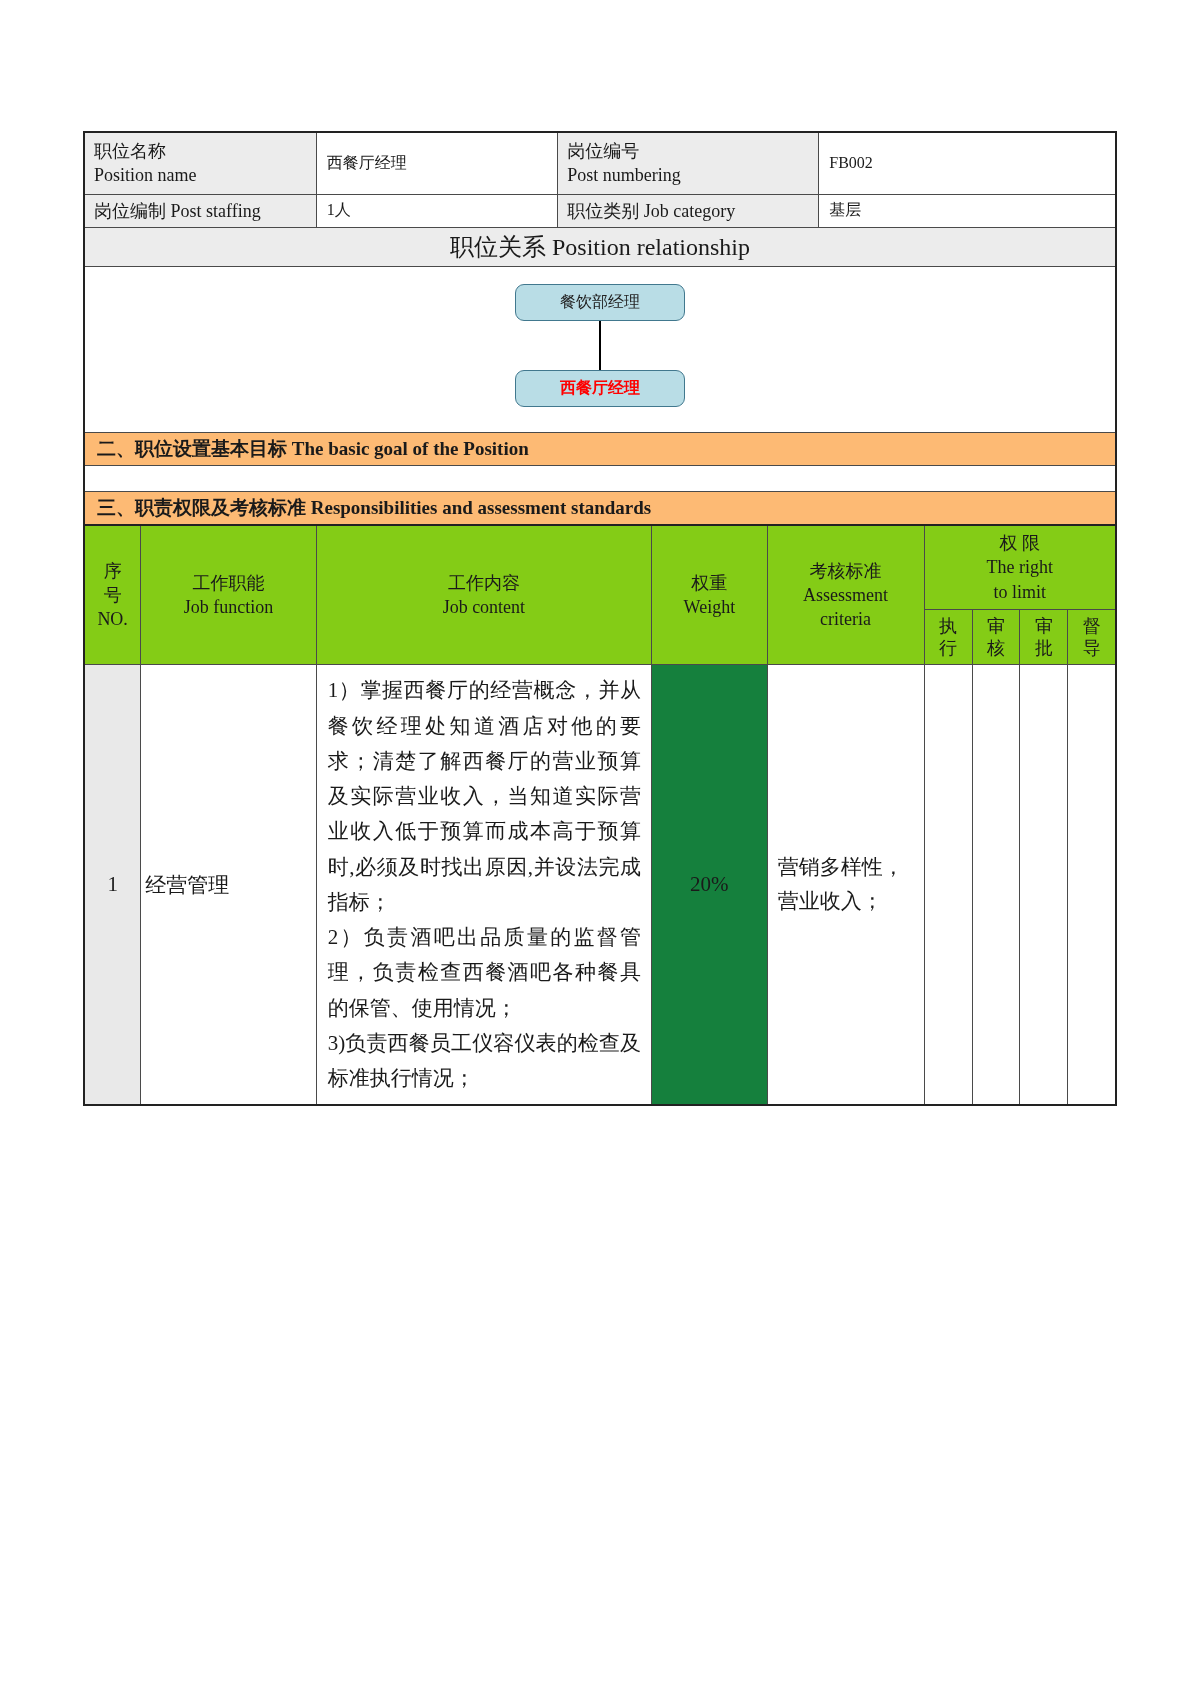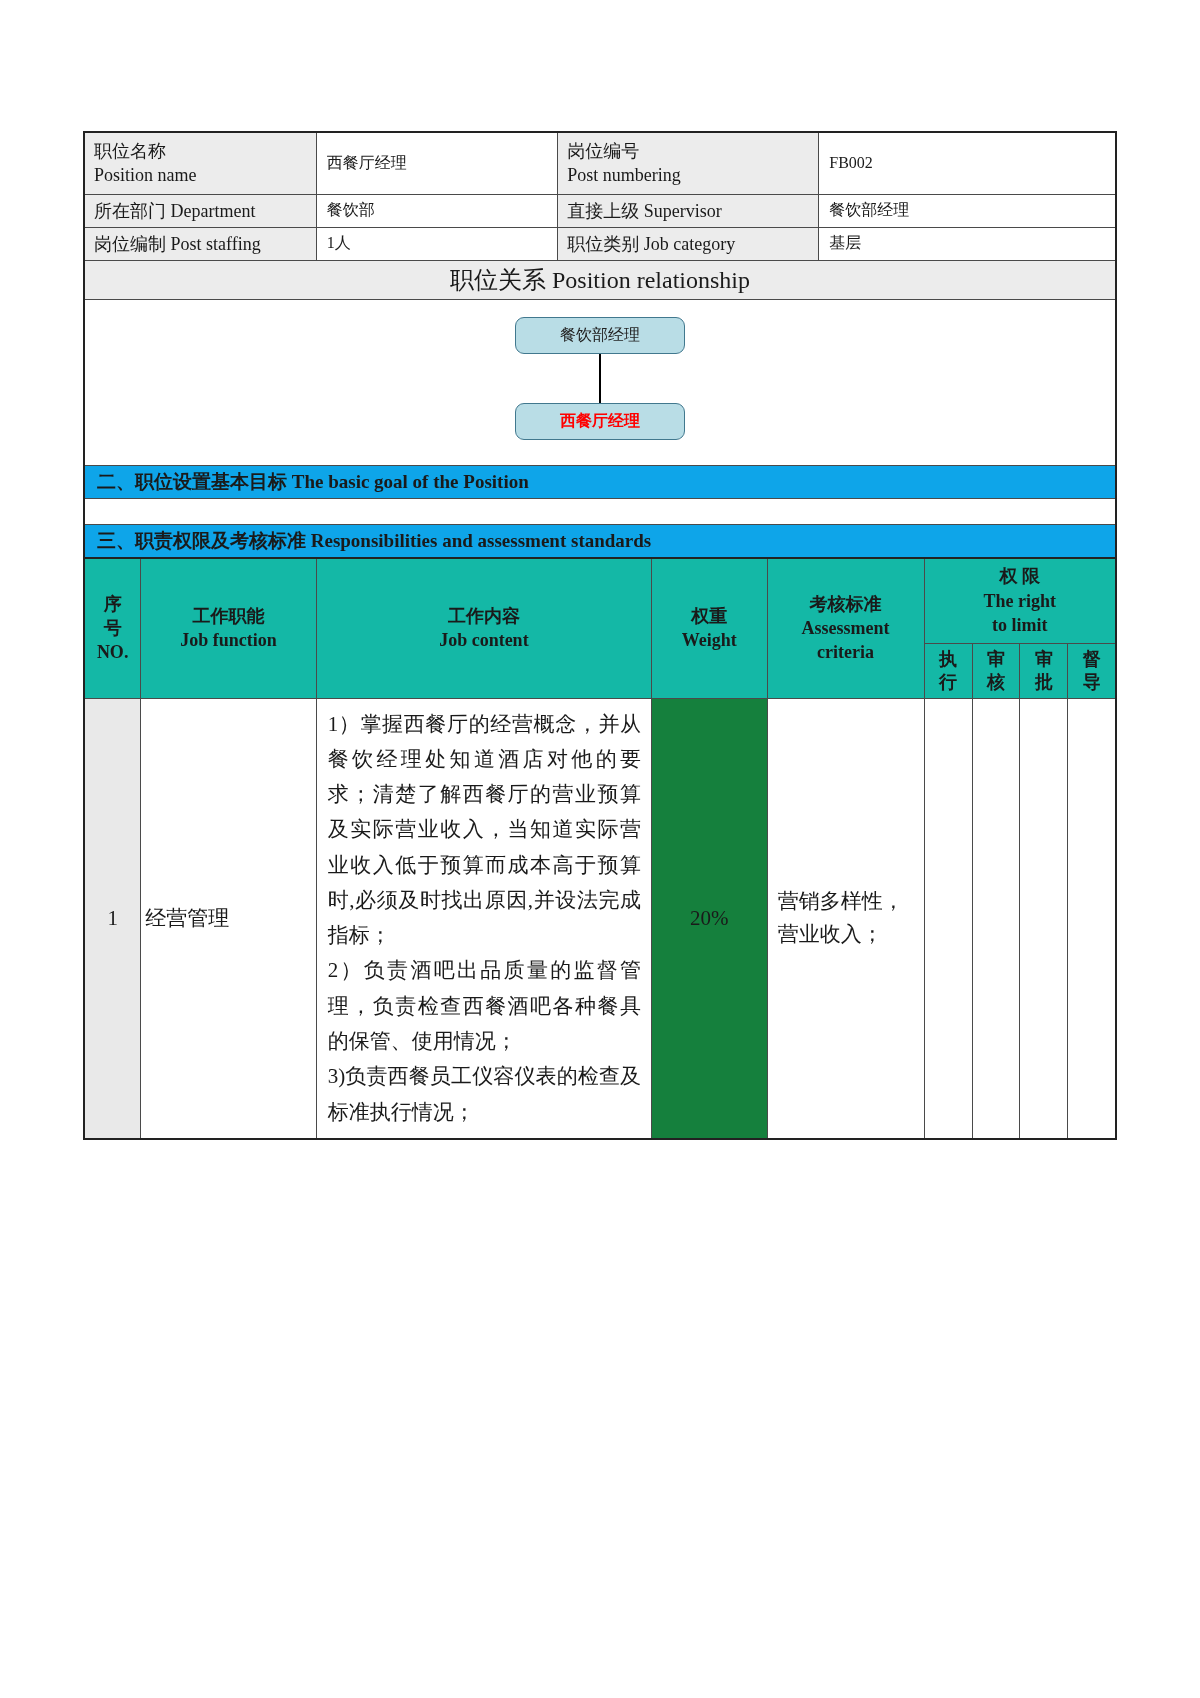"所在部门 Department" tr.h31 { html: <tr> <td>所在部门 Department</td> <td>餐饮部</td> <td>直接上级 Supervisor</td> <td>餐饮部经理</td> </tr> -> none }
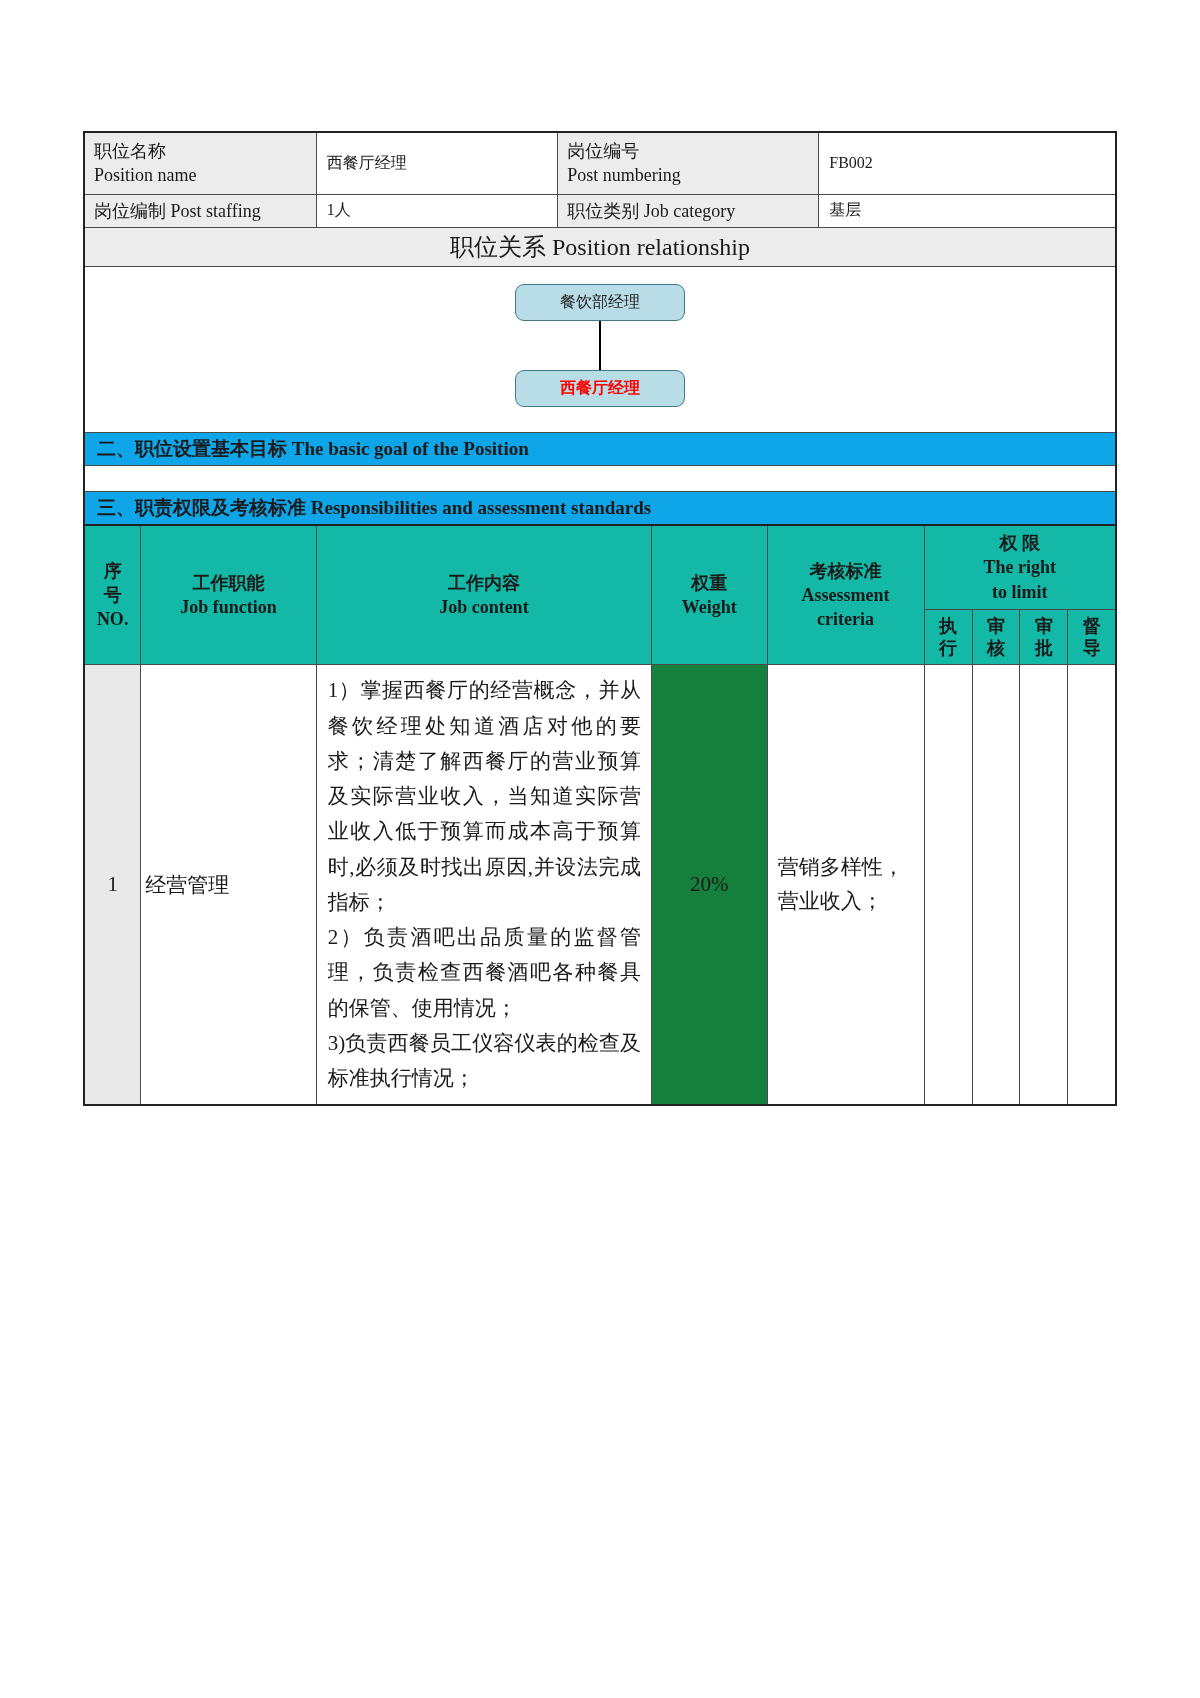"二、职位设置基本目标 The basic goal of" .section-left { background: #0ea5e9 -> #fdba74 }
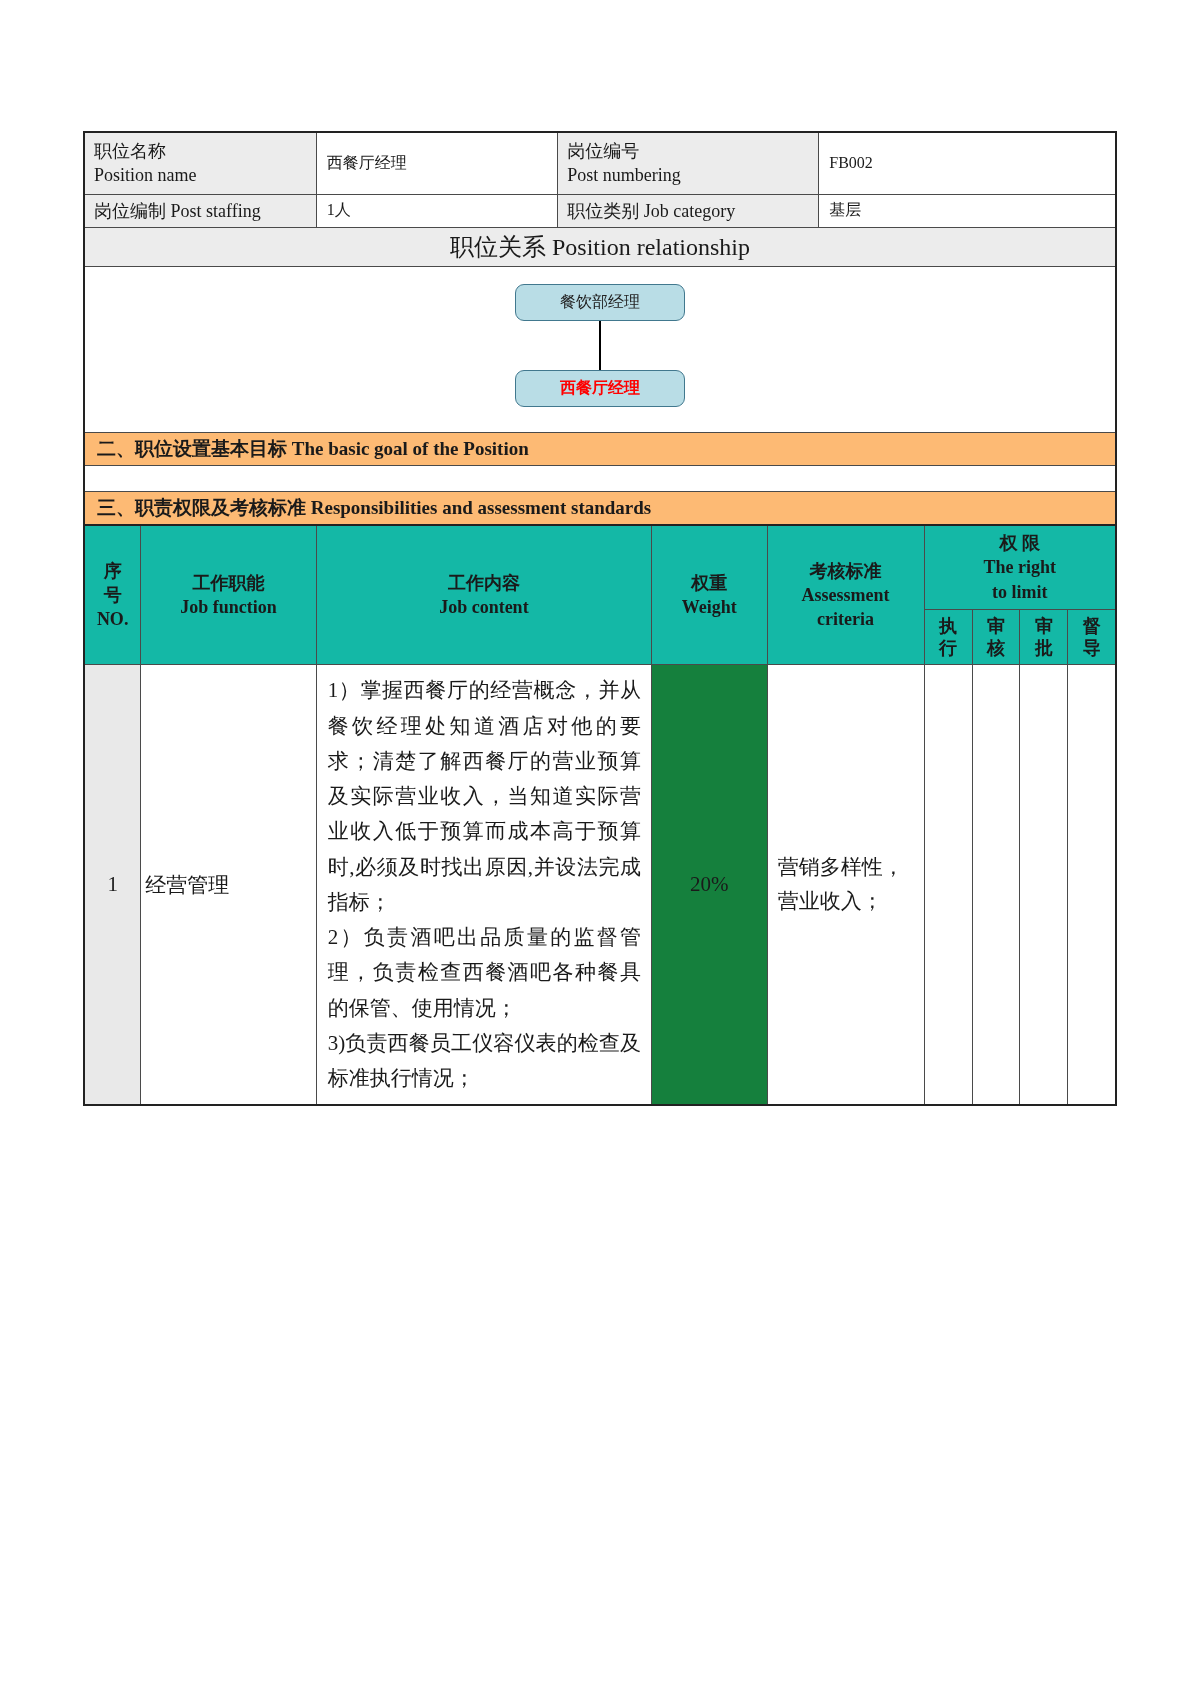"权 限" .resp-table th { background: #14b8a6 -> #84cc16; font-weight: bold -> normal }
